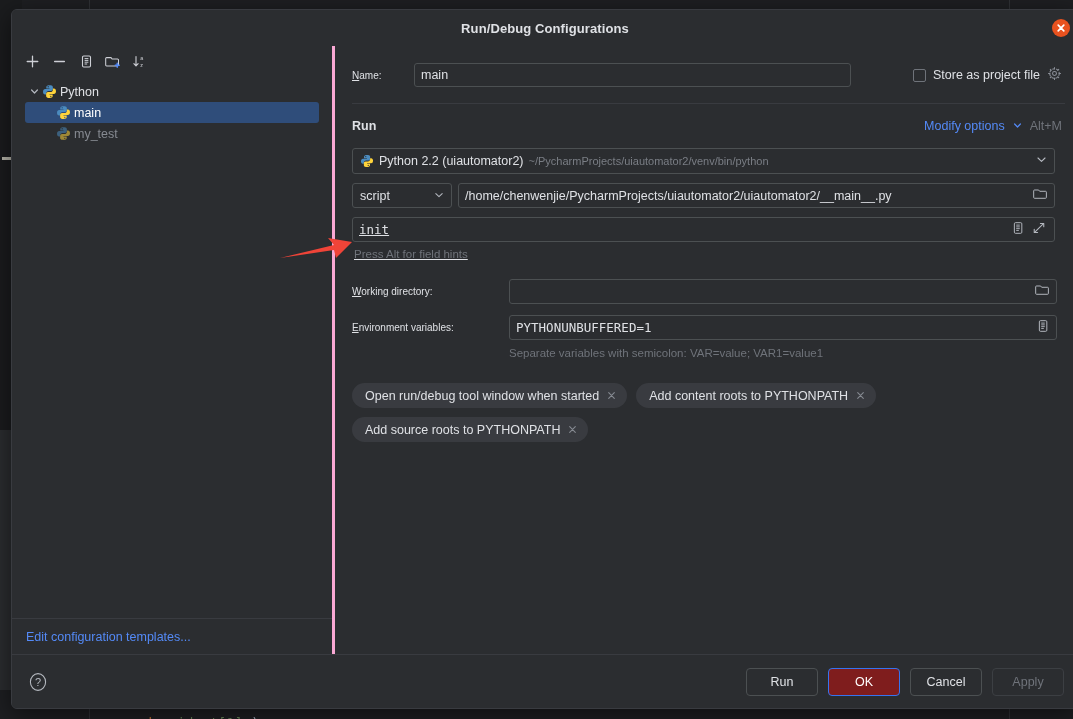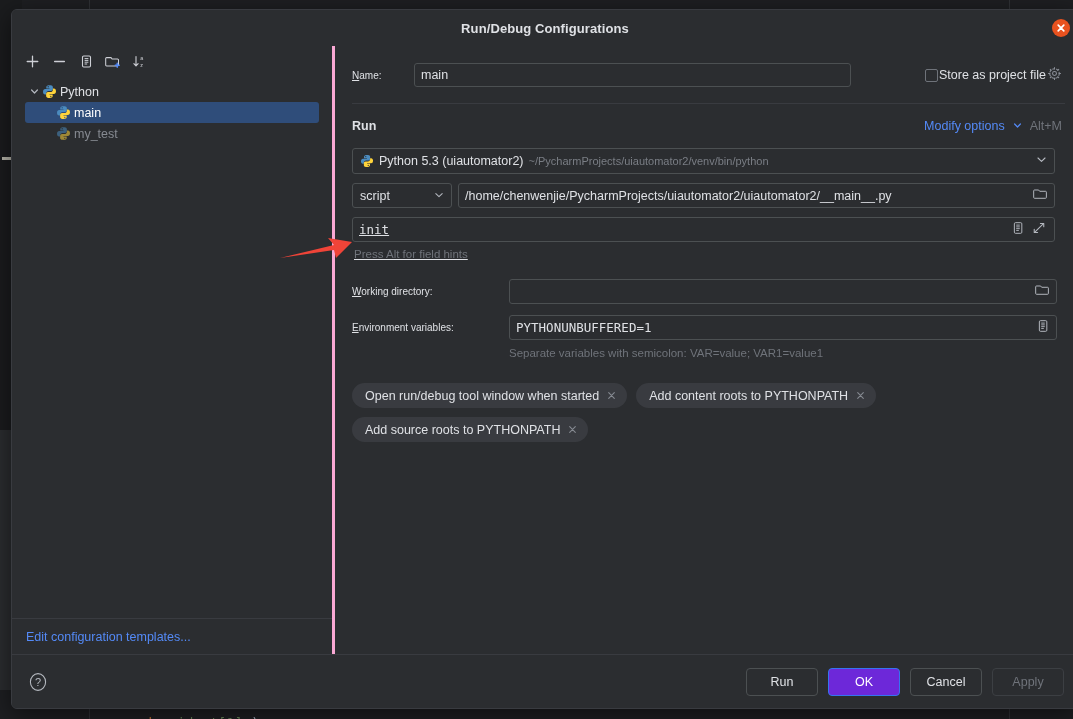"Store as project file" .store-wrap { gap: 1px -> 7px }
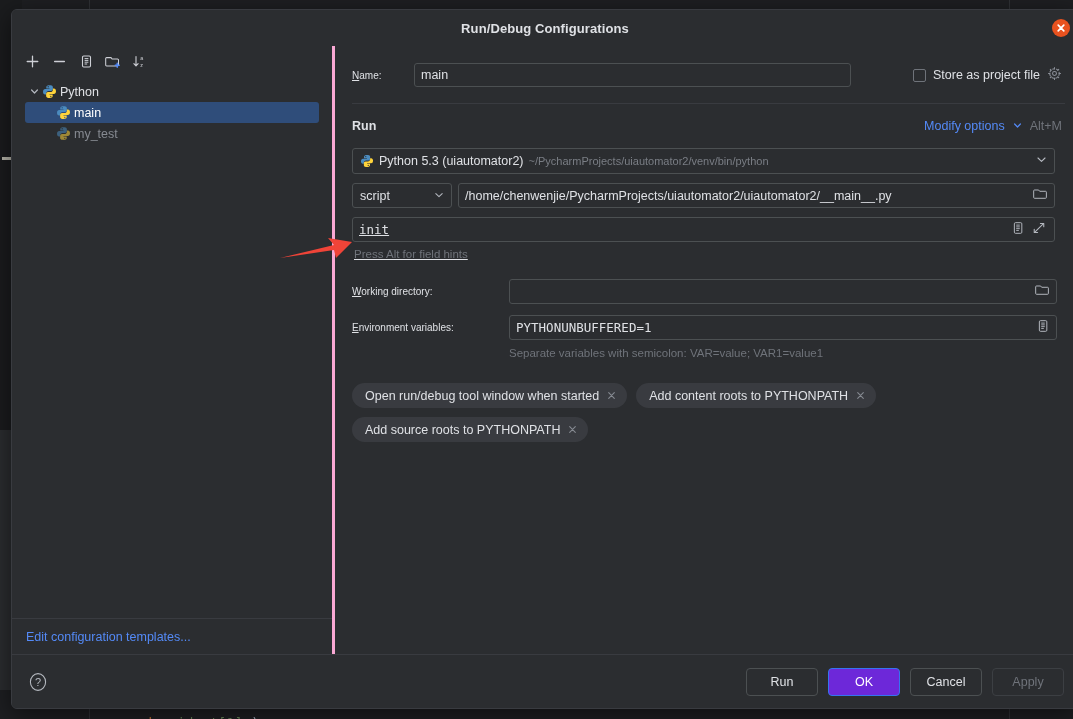"Python 5.3 (uiautomator2)" span.interp-main { text: 5.3 -> 2.2 }
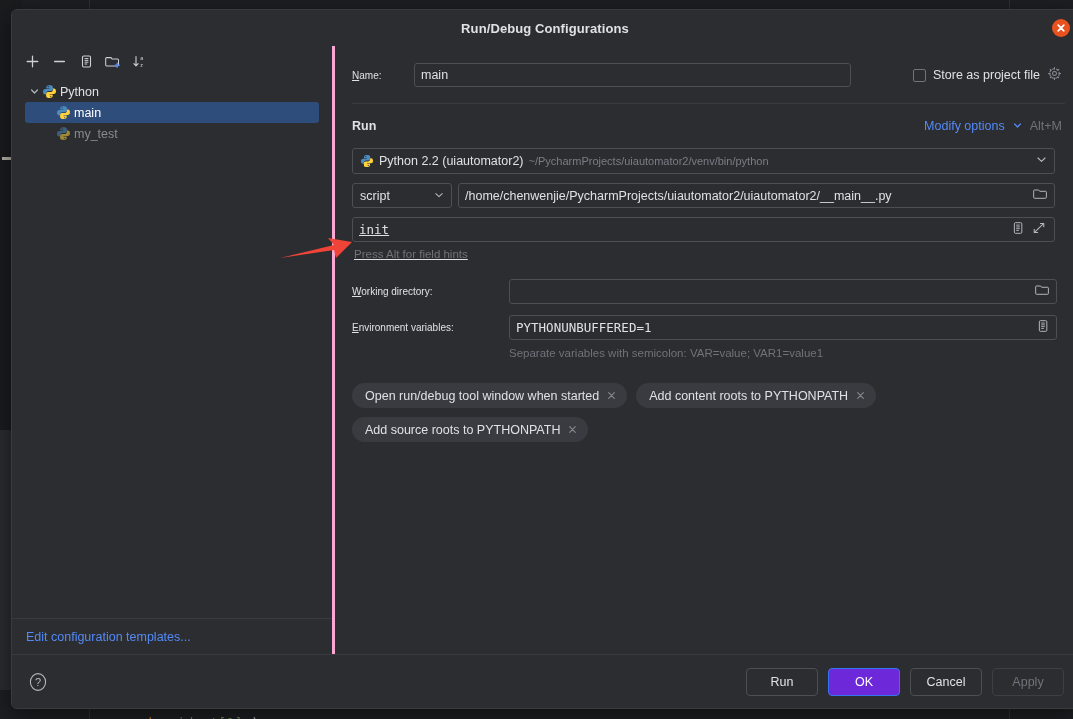"OK" .btn.primary { background: #6d28d9 -> #7f1d1d }
